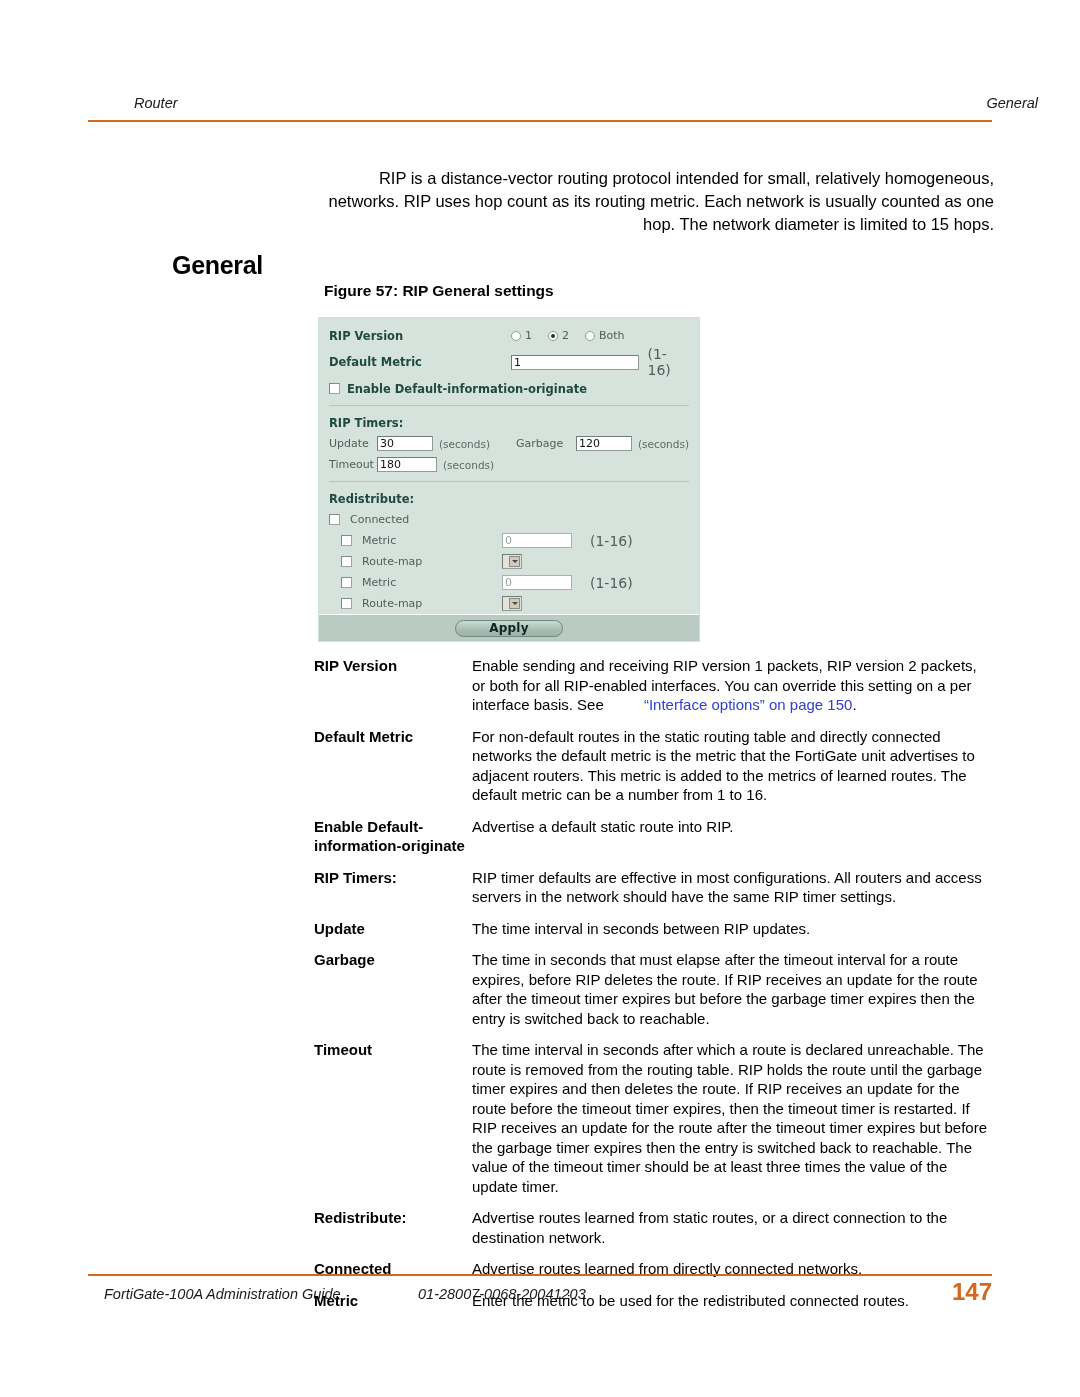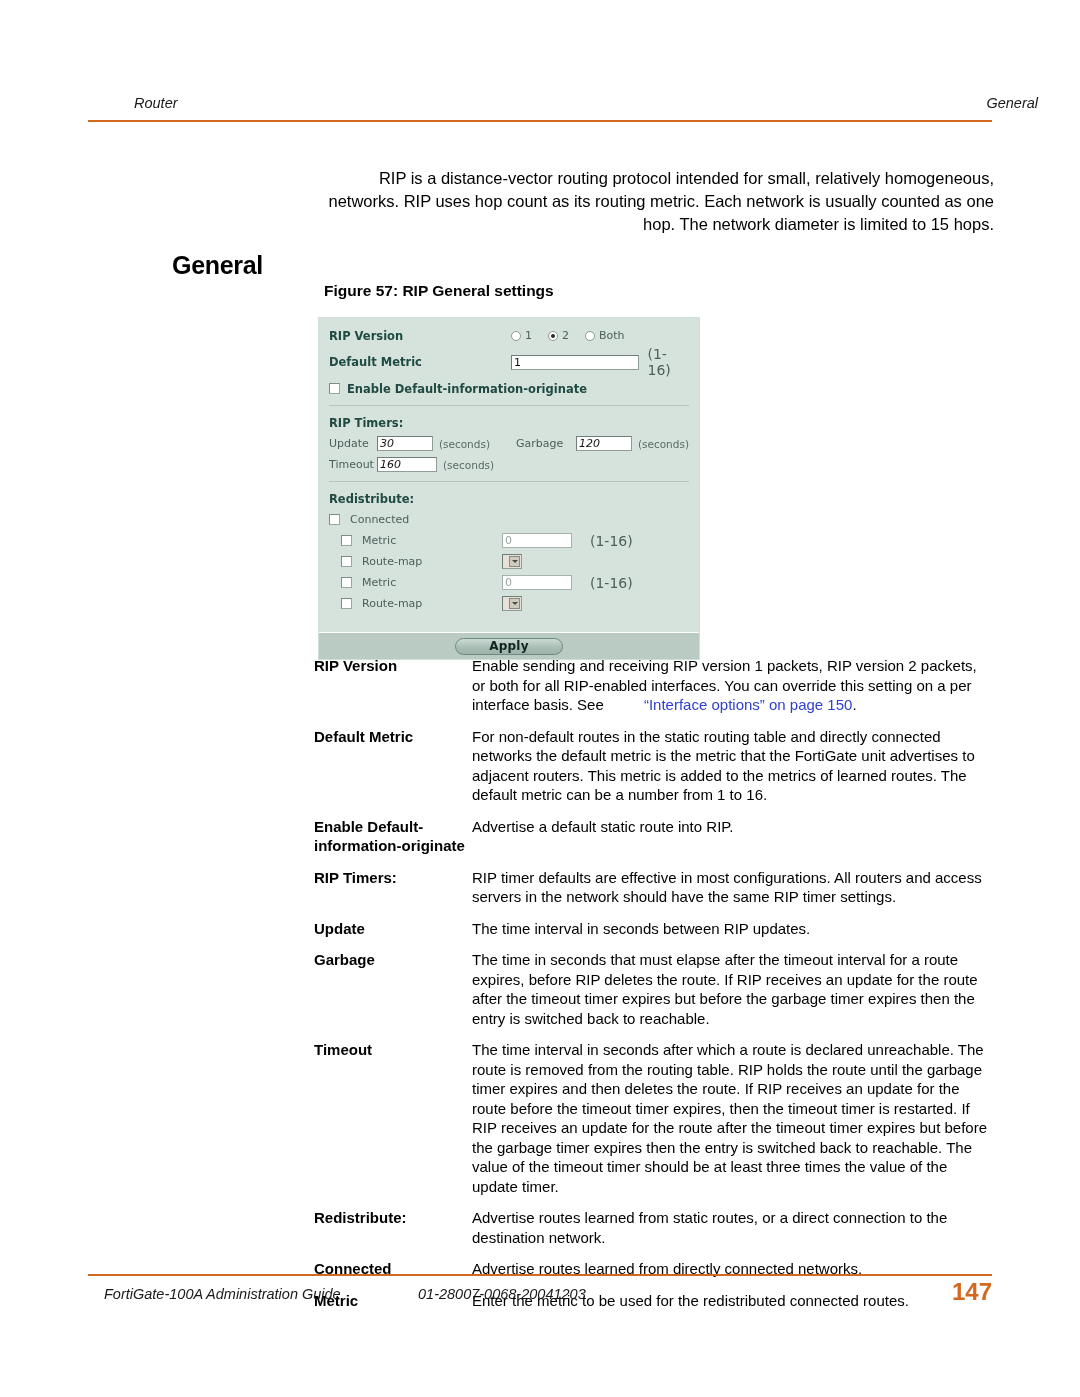"30" .tinput.small { font-style: italic -> none }
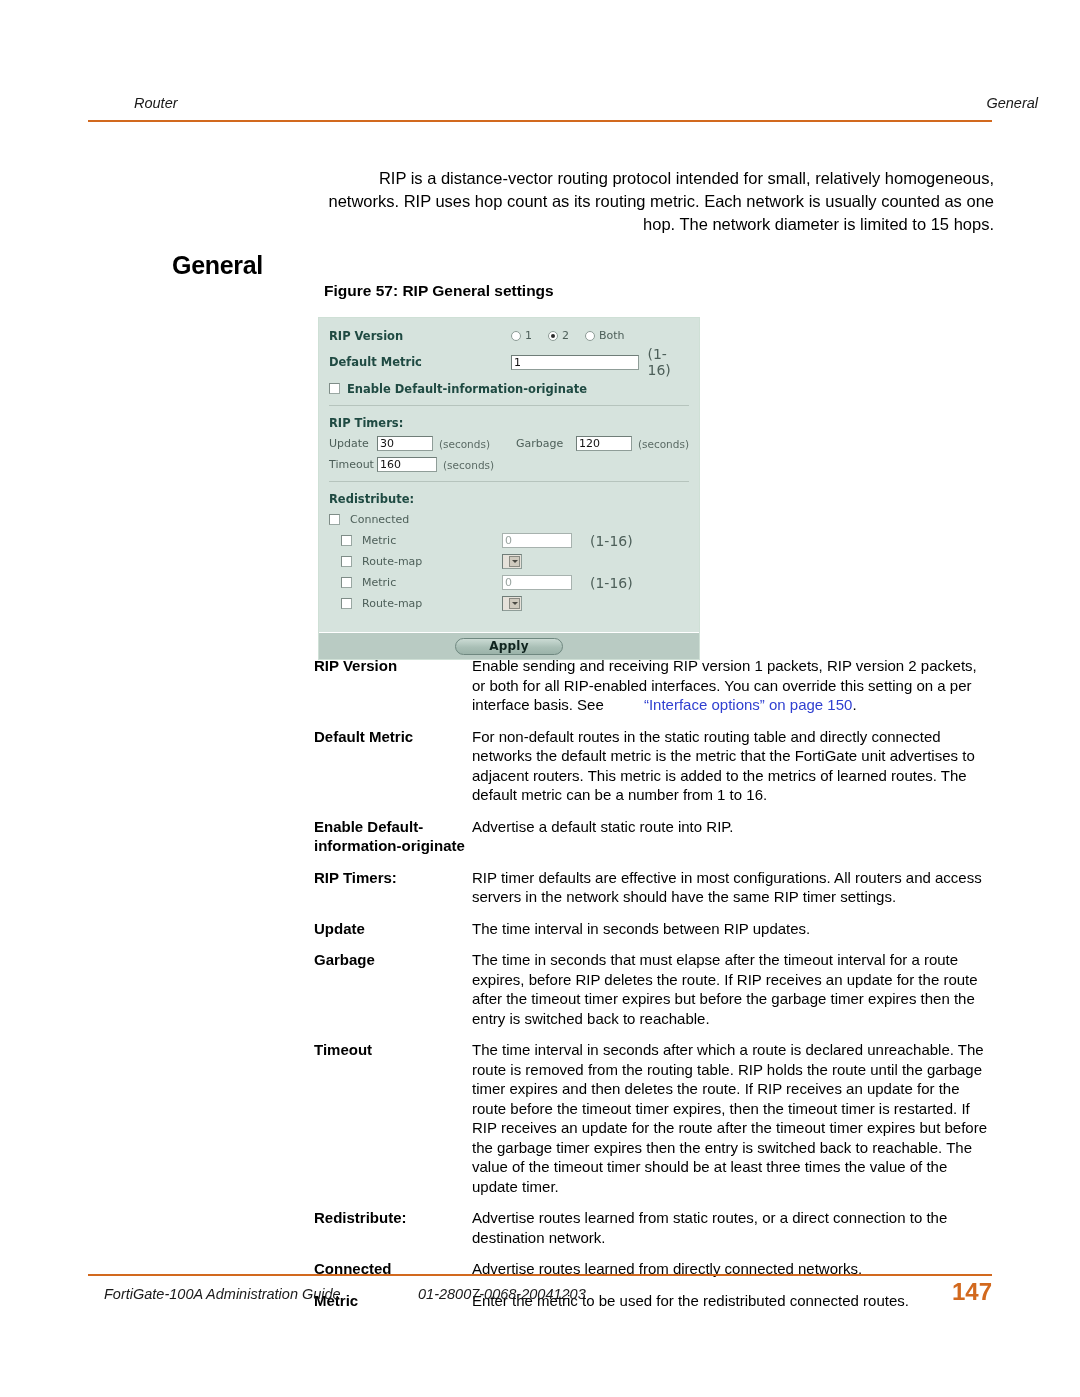"160" span.tinput { text: 160 -> 180 }
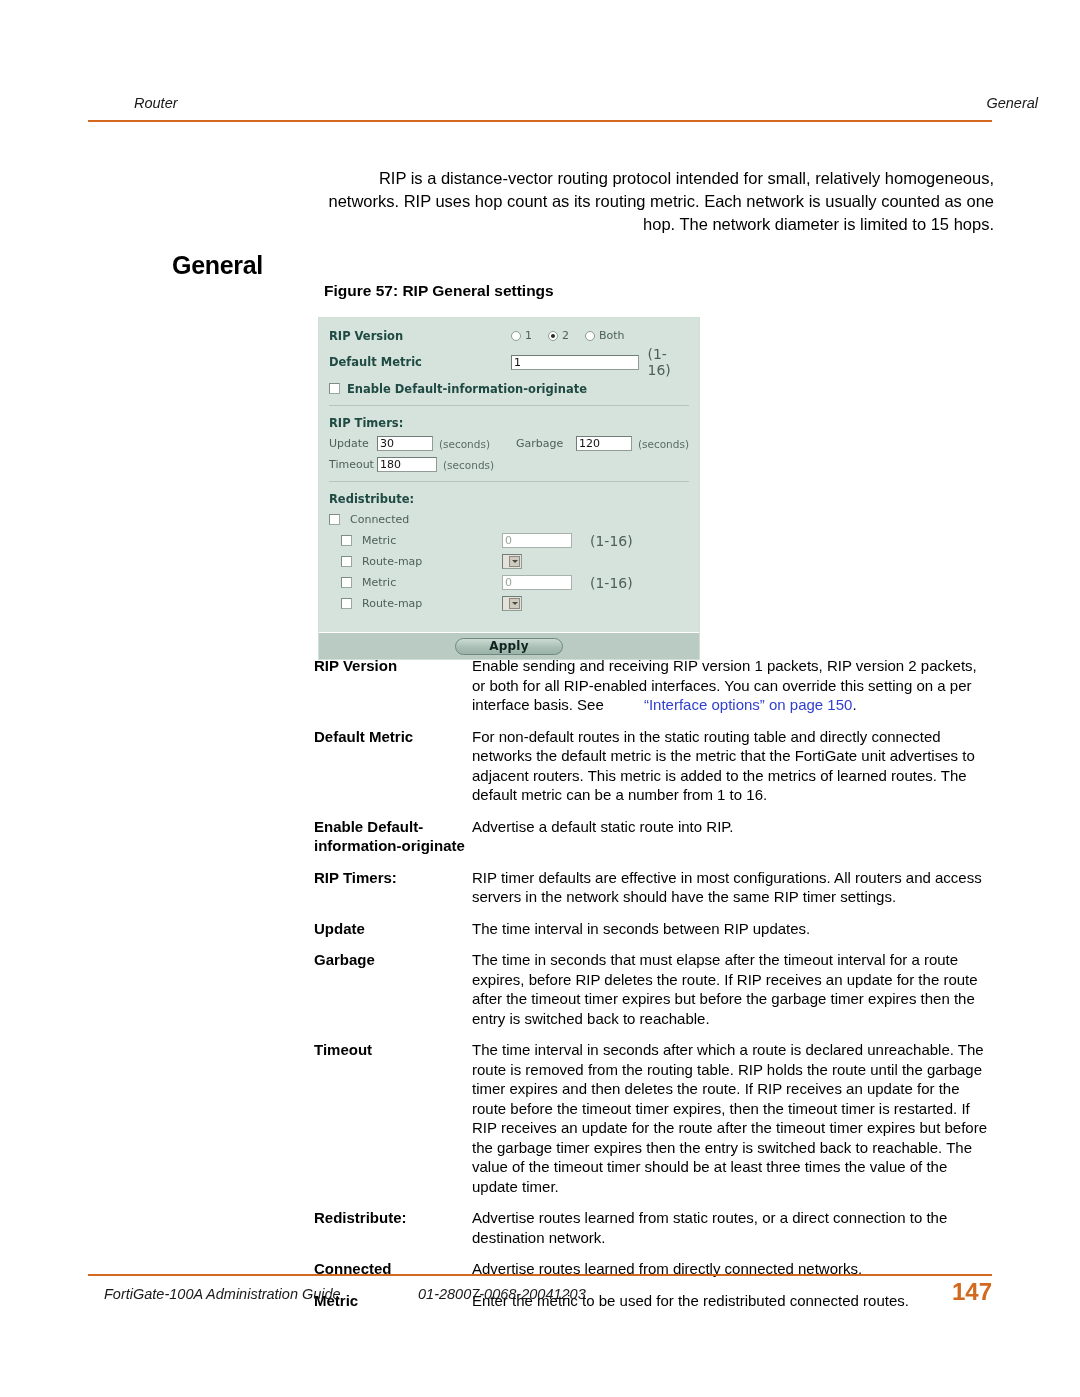"Apply" .apply-bar { margin-top: 18px -> 0 }
